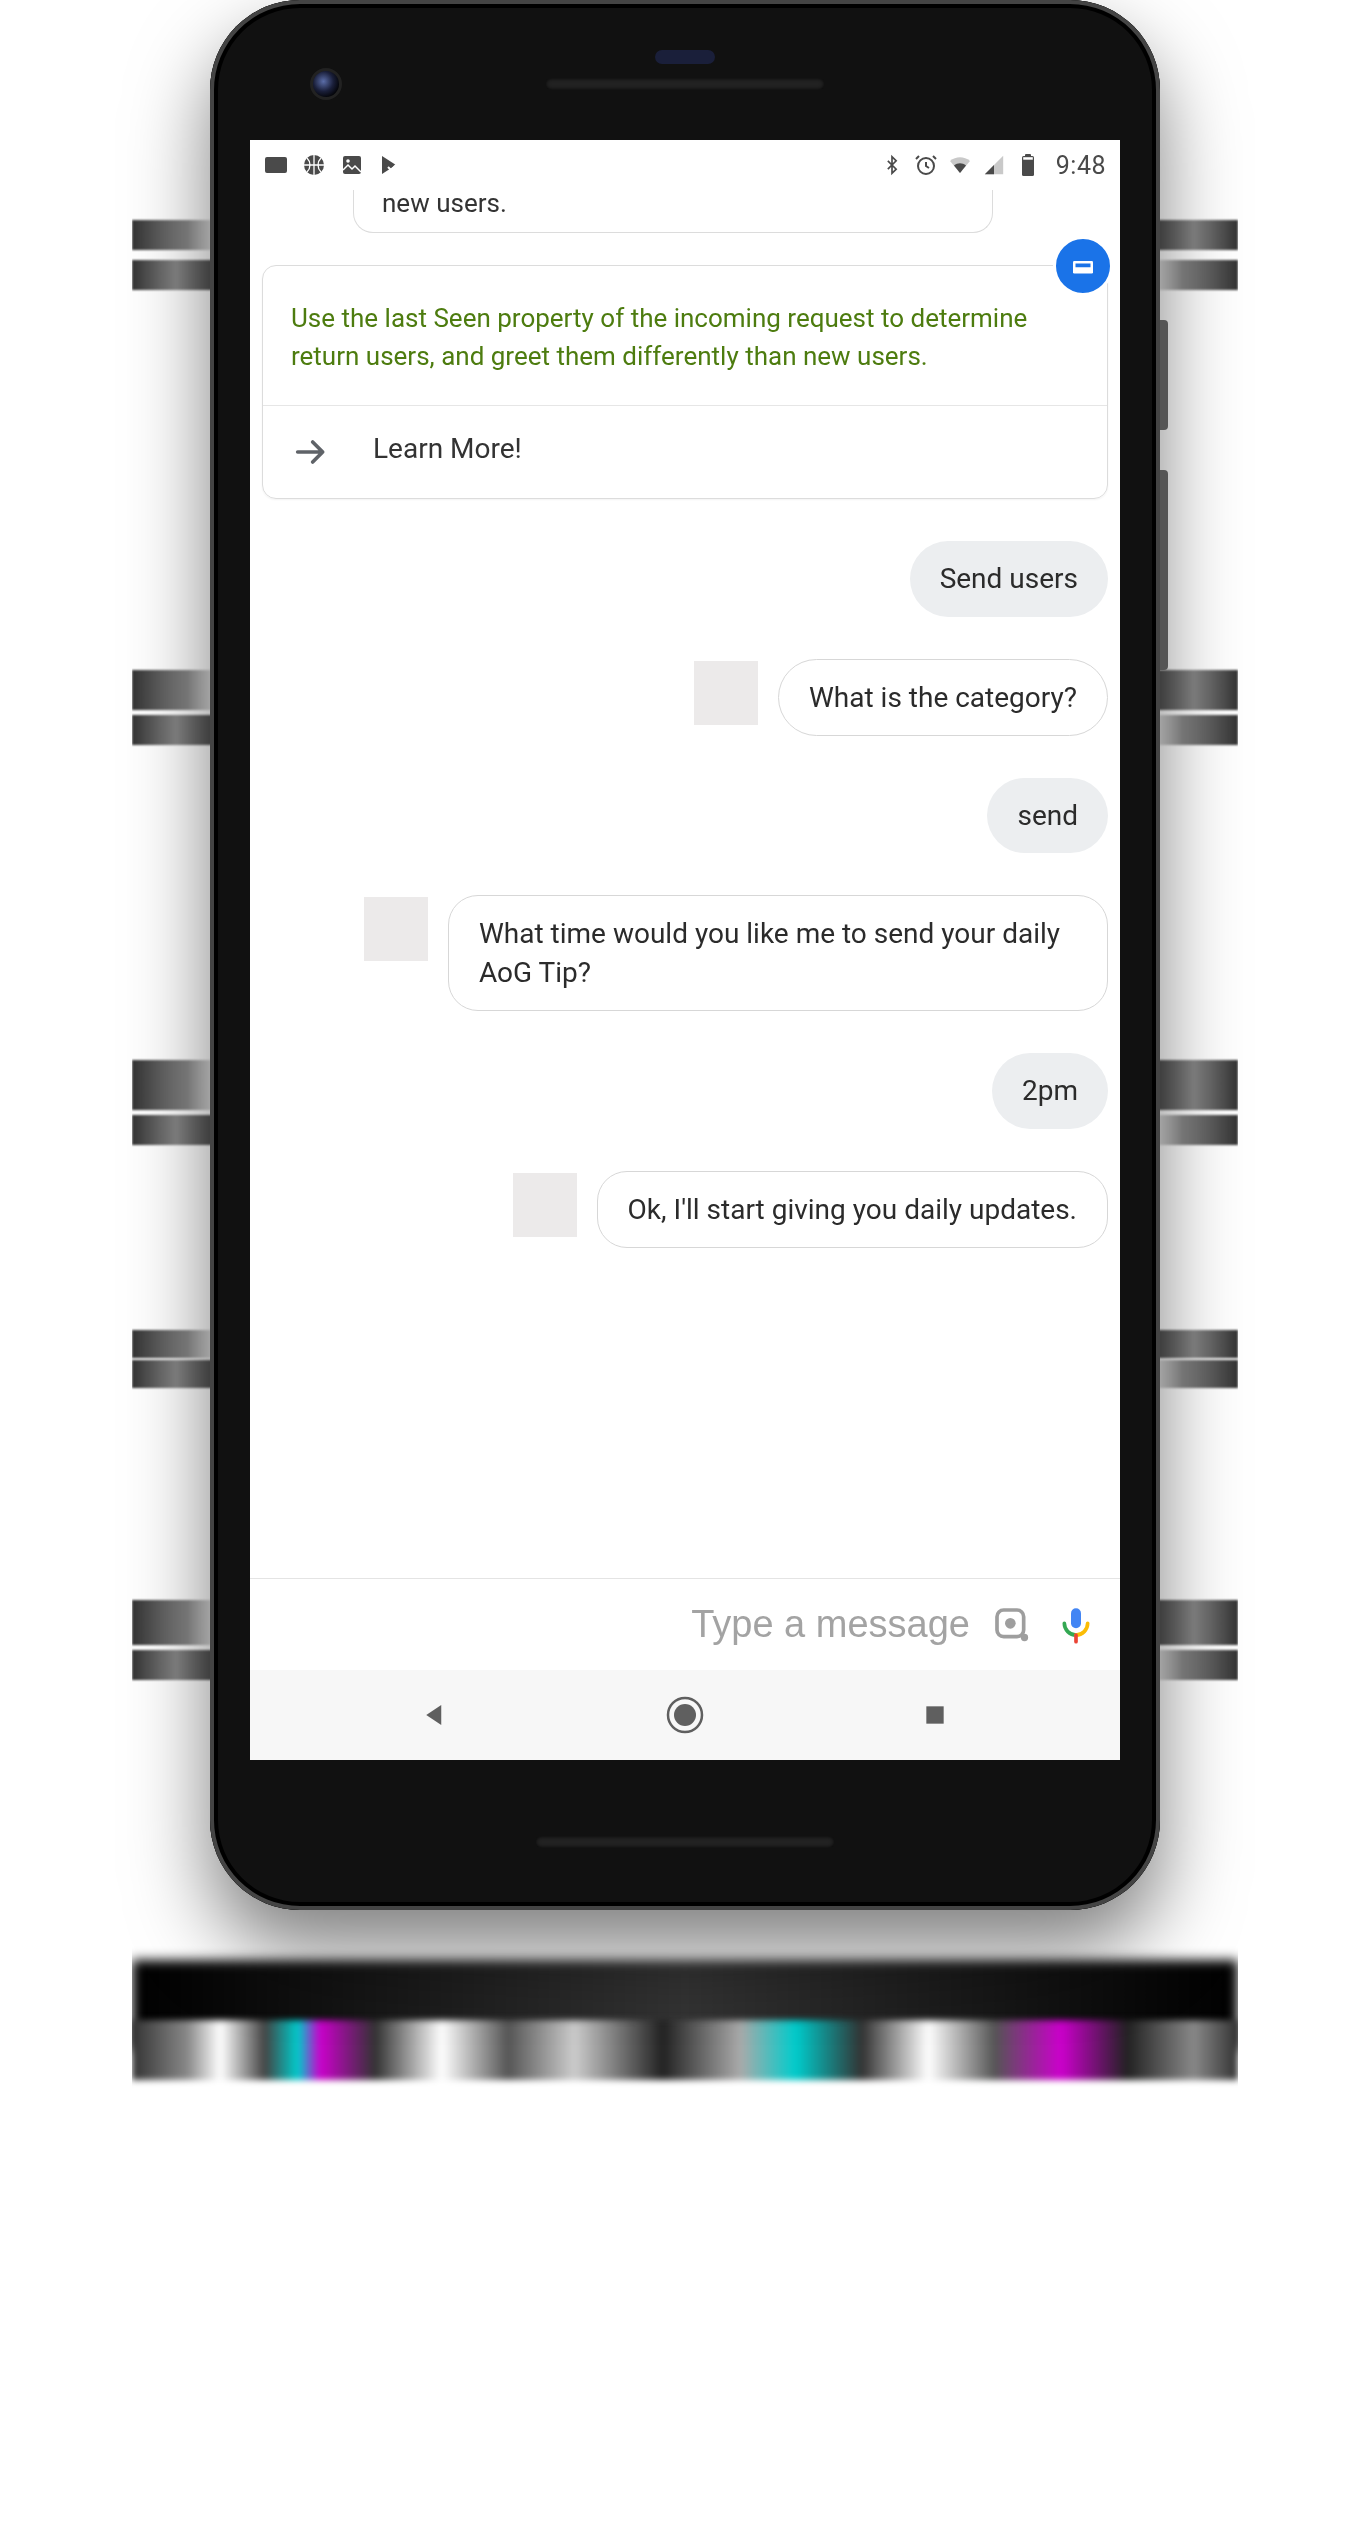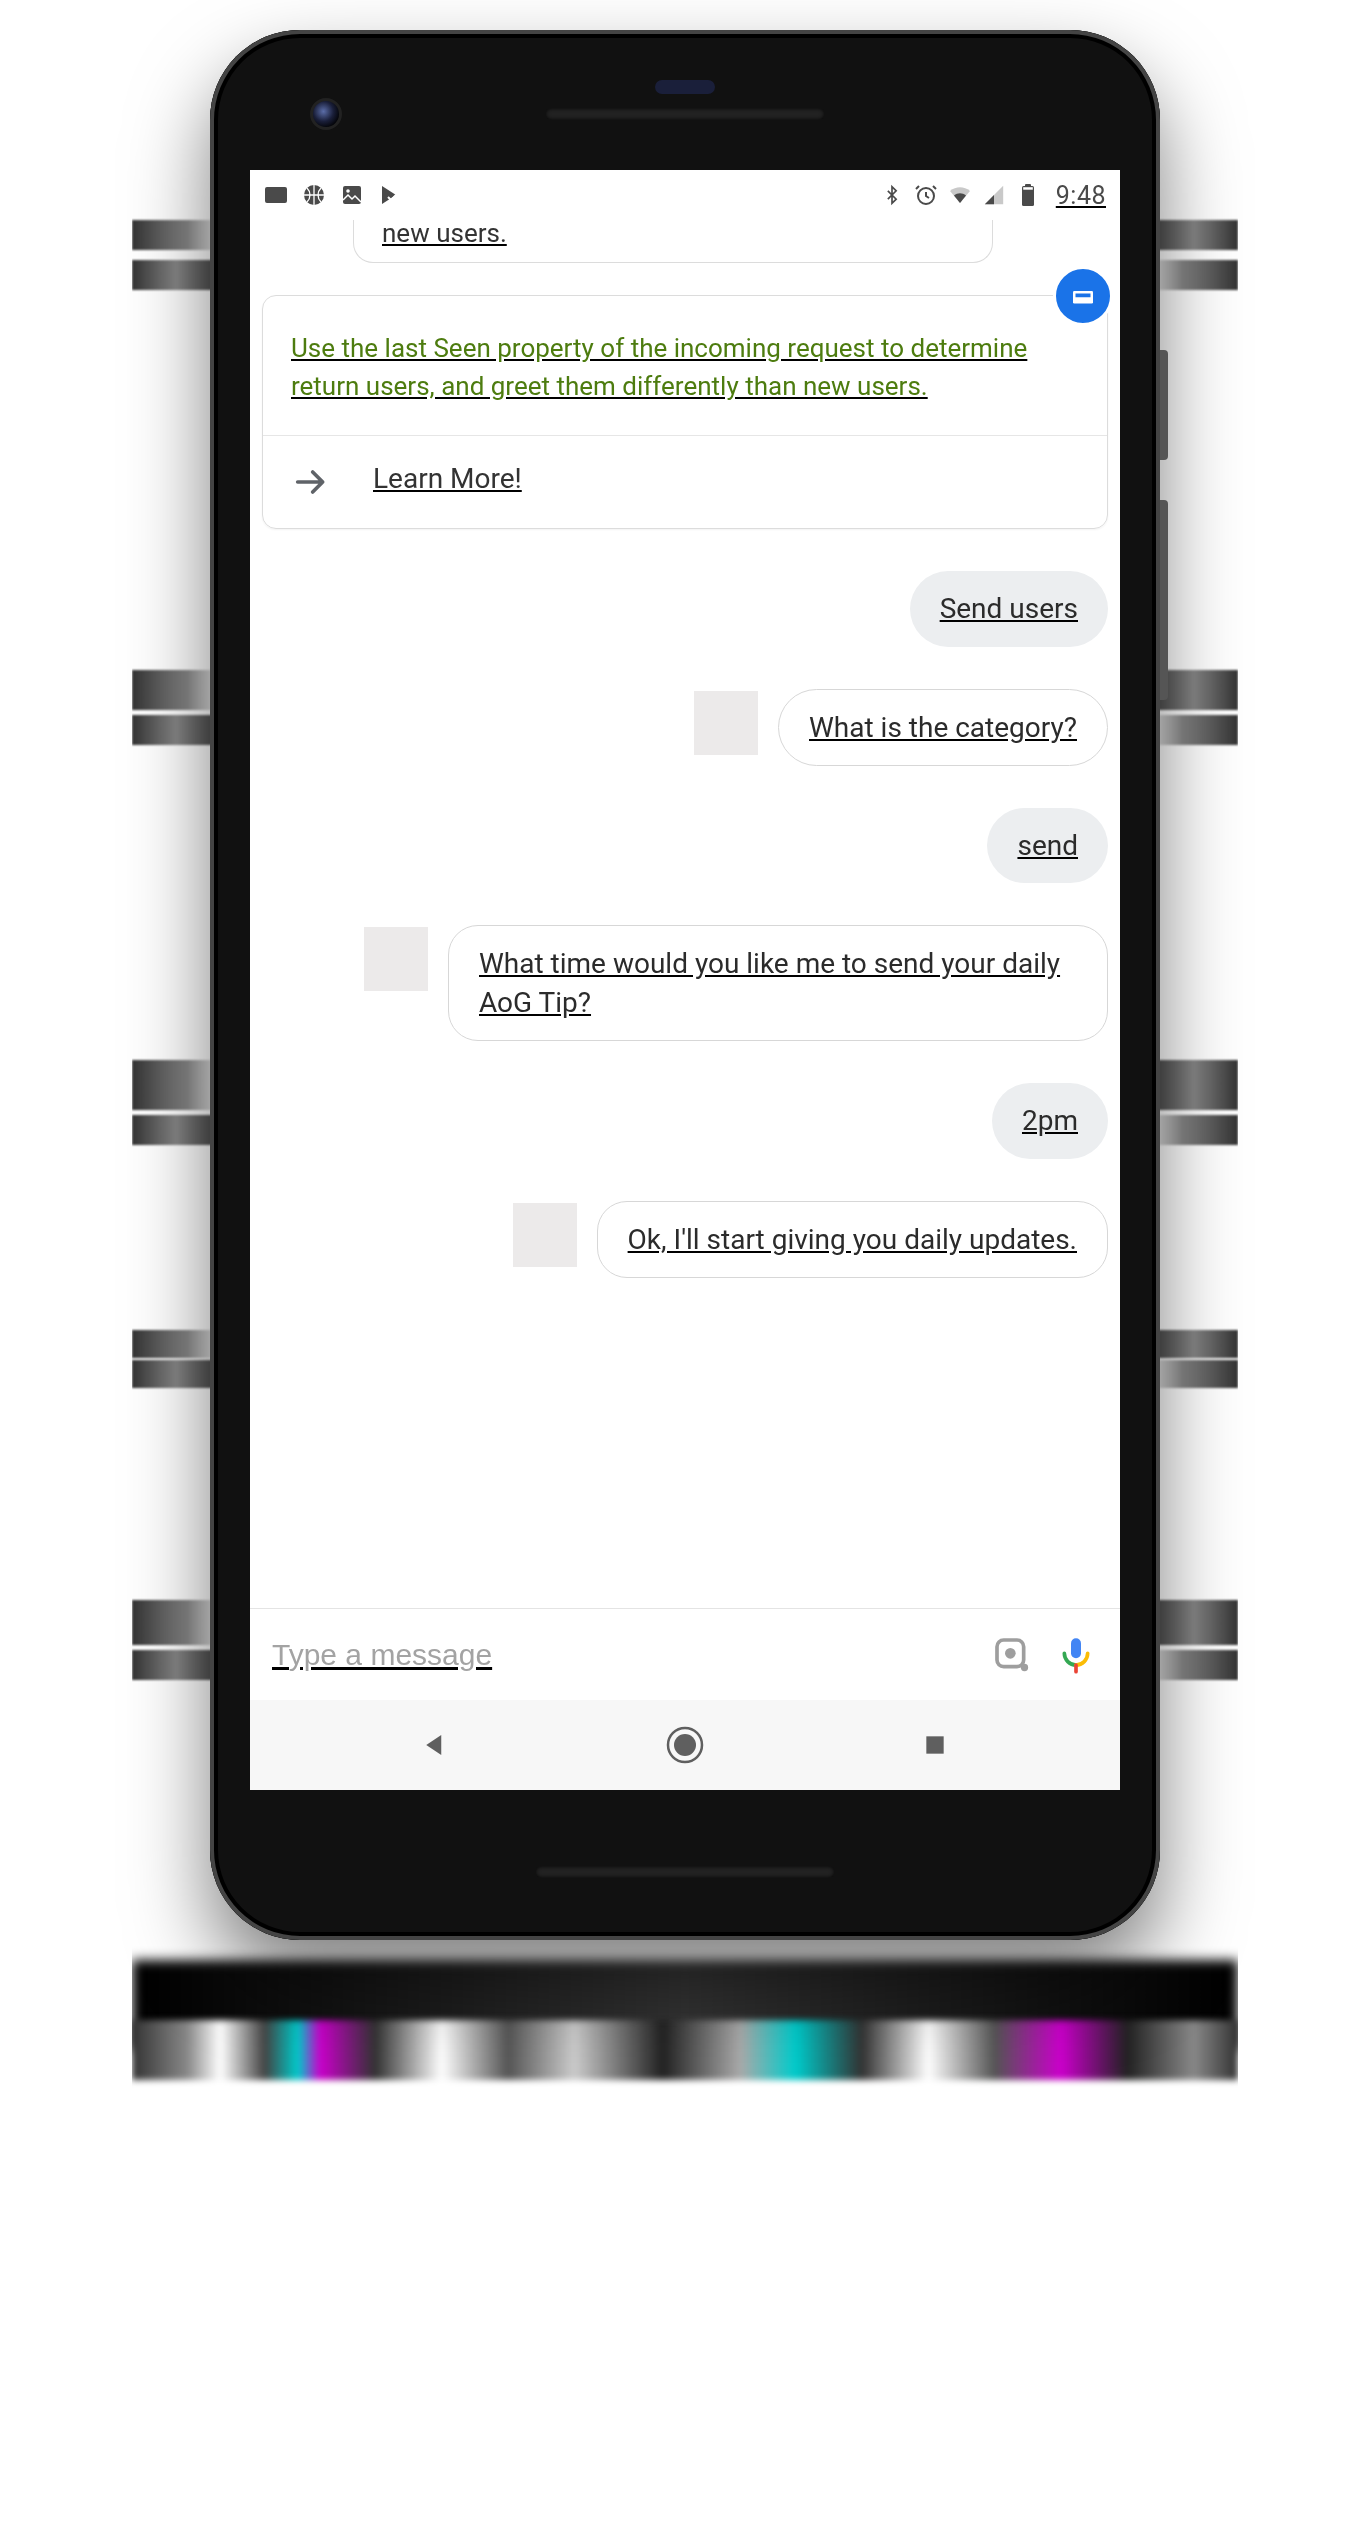"9:48" .stage { padding-top: 30px -> none; text-decoration: underline -> none }
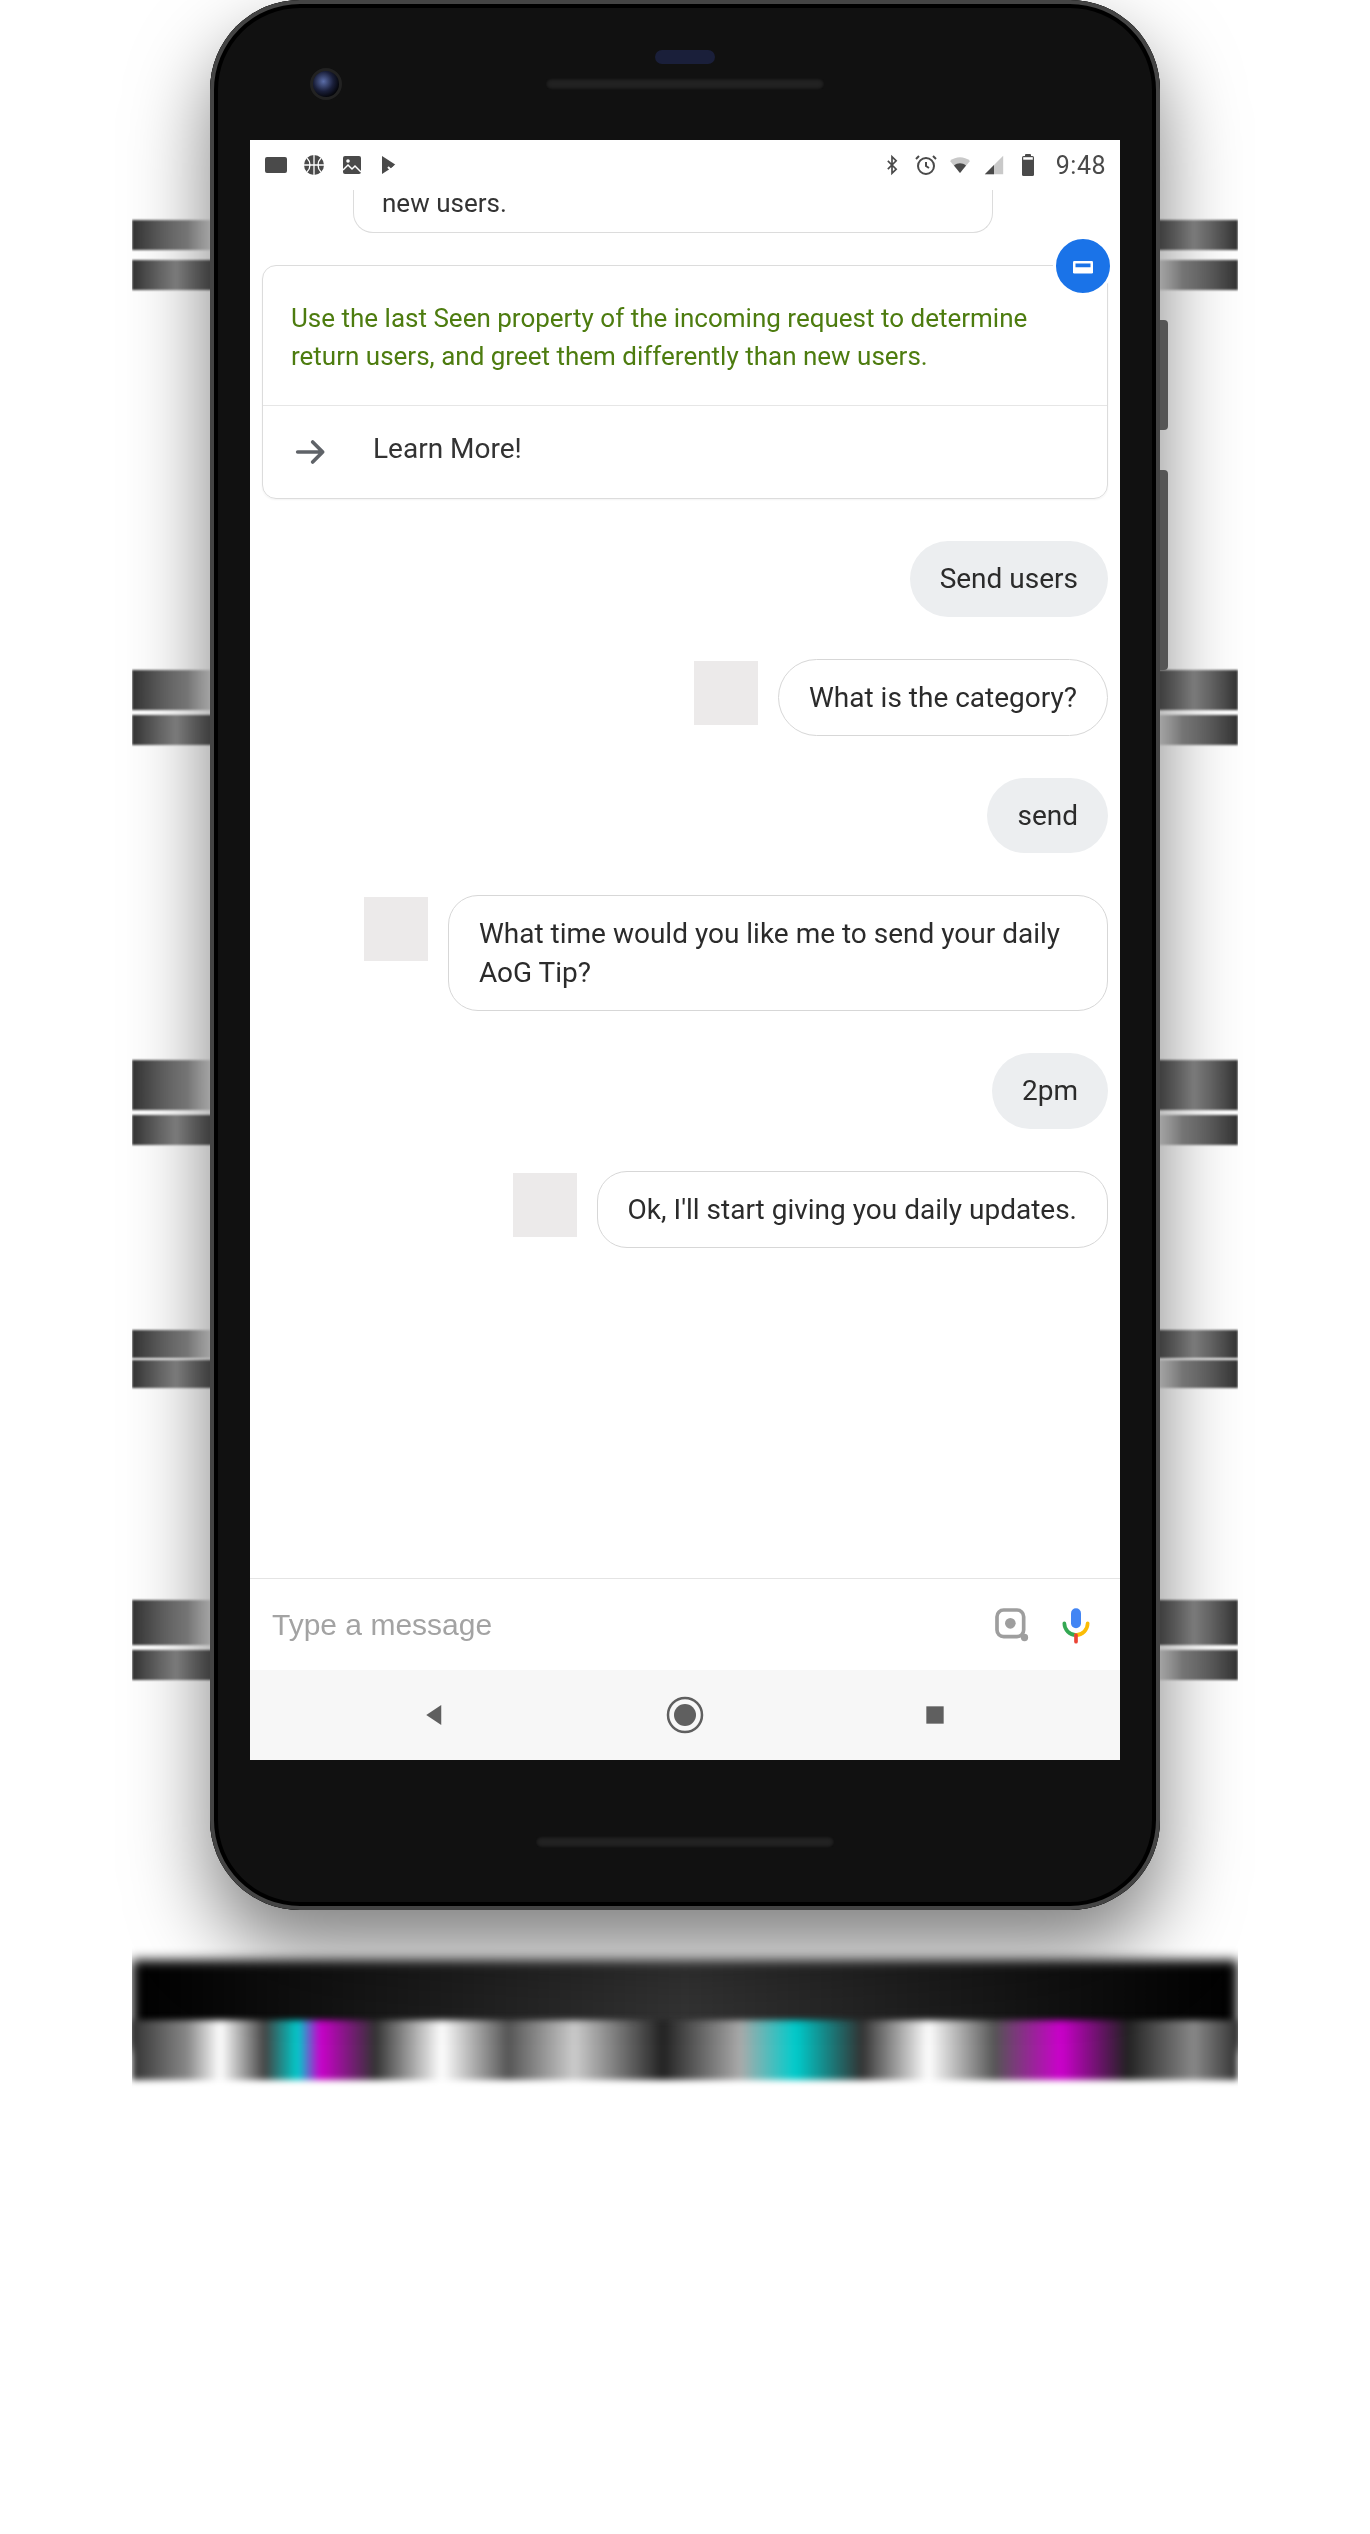"Type a message" .msg-input { font-size: 30px -> 38px; text-align: none -> right }
